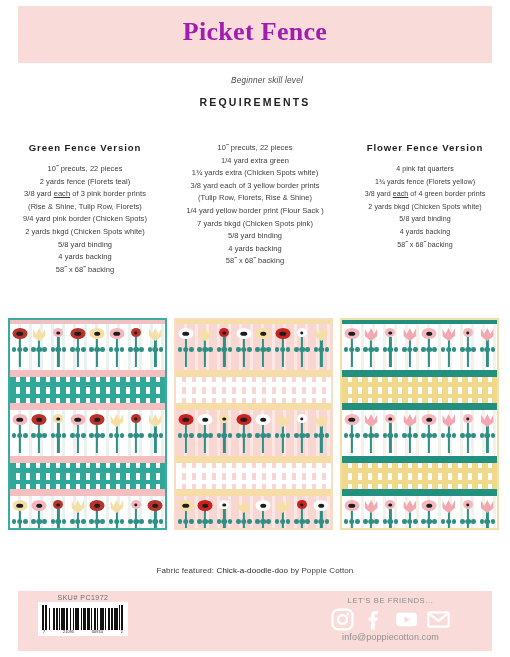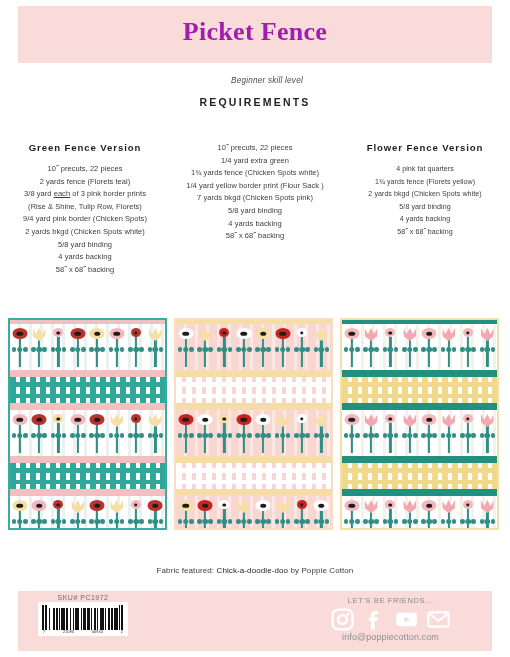"1¾ yards fence (Chicken Spots" div.col-line { text: fence -> extra }
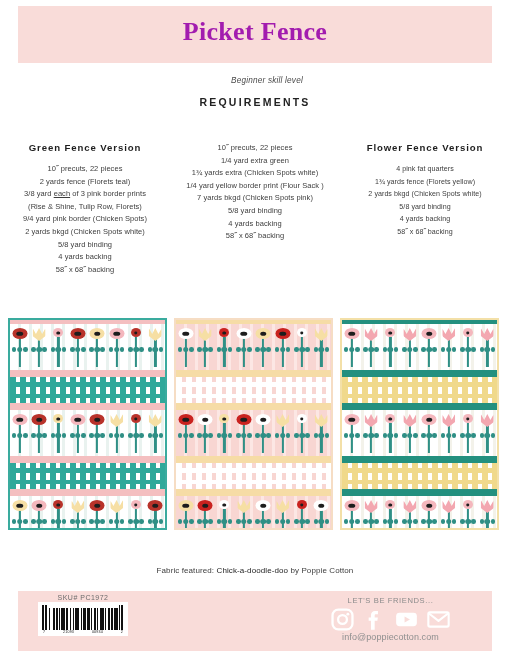"3/8 yard each of 3 yellow" div.col-line { html: none -> <div>3/8 yard each of 3 yellow border prints</div> }
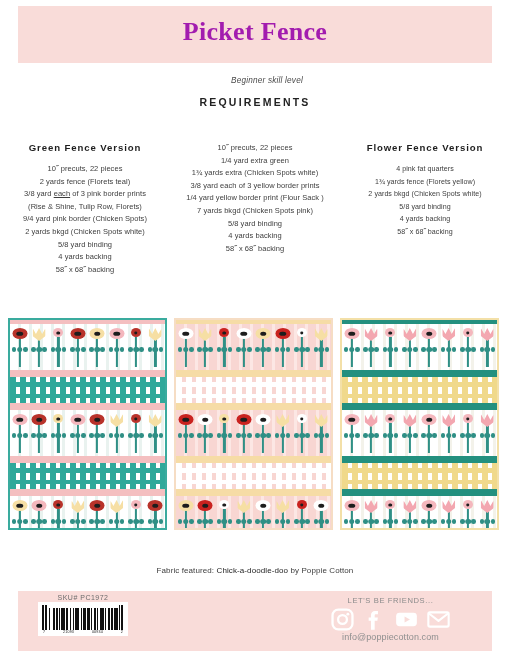"(Tulip Row, Florets, Rise &" div.col-line { html: none -> <div>(Tulip Row, Florets, Rise &amp; Shine)</div> }
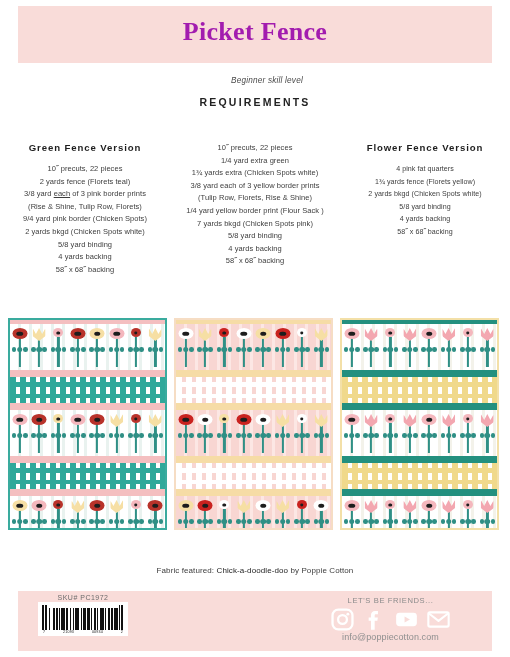"3/8 yard each of 4" div.col-line { html: none -> <div><span>3/8 yard <u>each</u> of 4 green border prints</span></div> }
